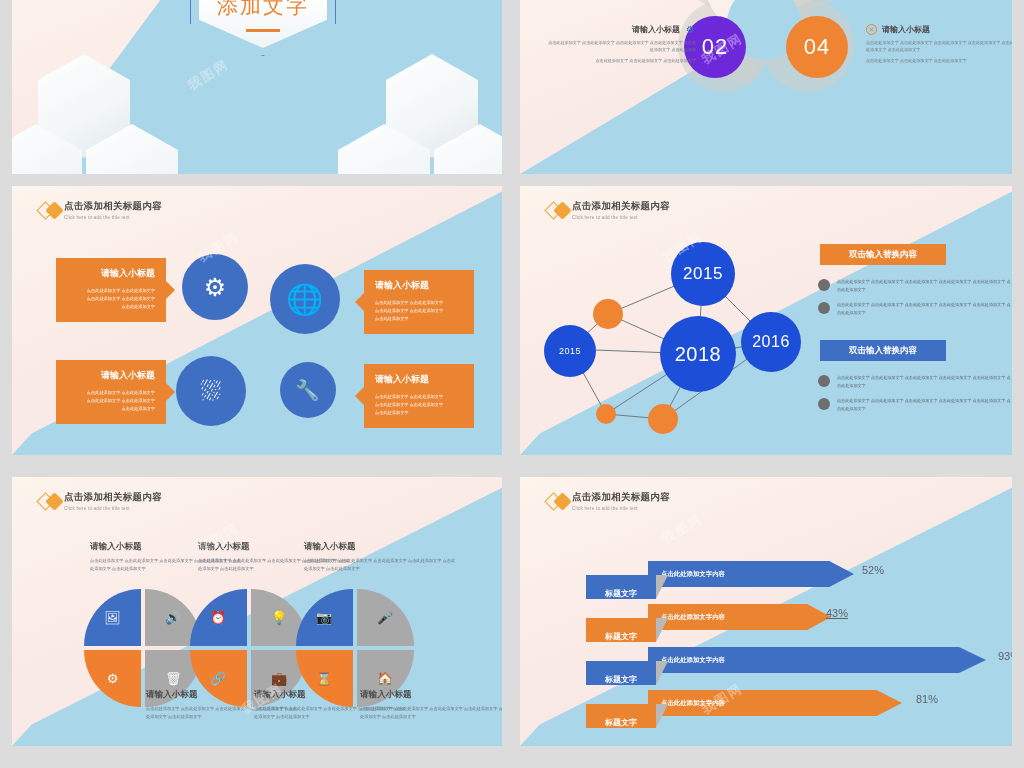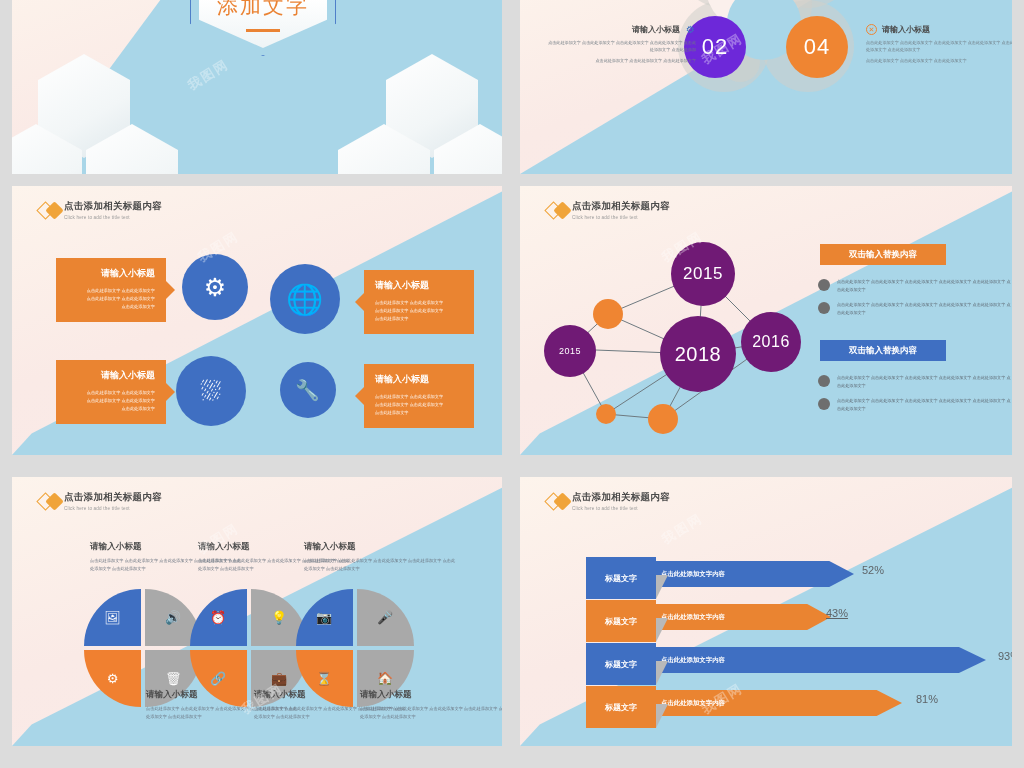"2015" .nnode { background: #701a75 -> #1d4ed8 }
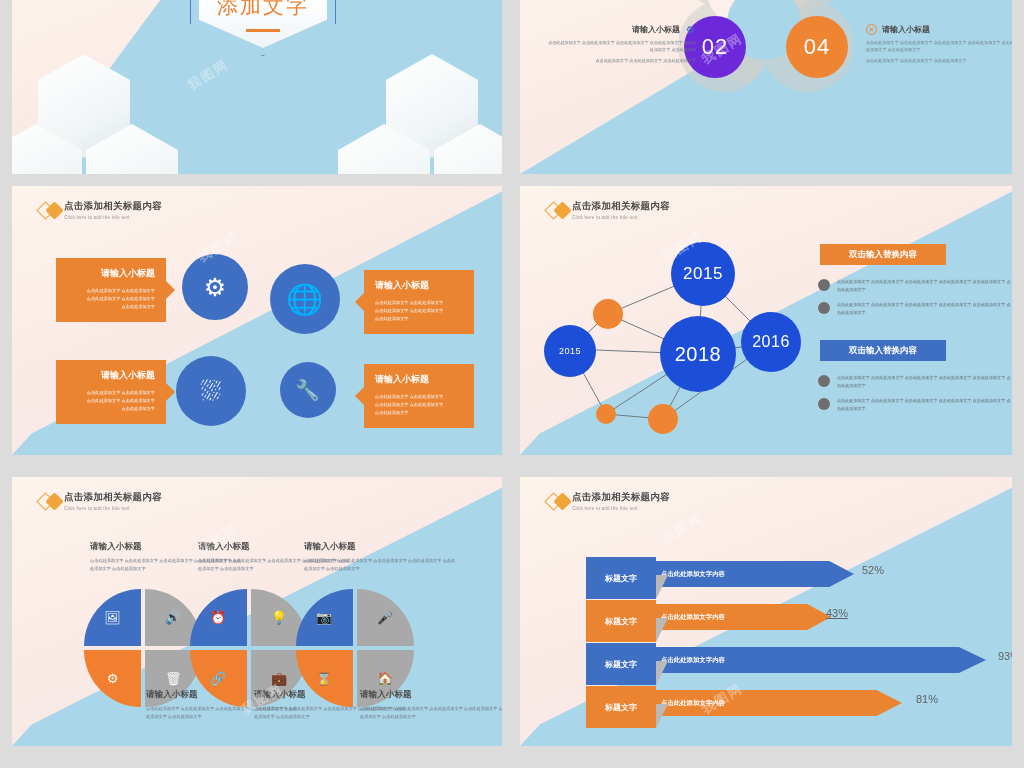"标题文字" .lbl { align-items: center -> flex-end; height: 42px -> 24px }
